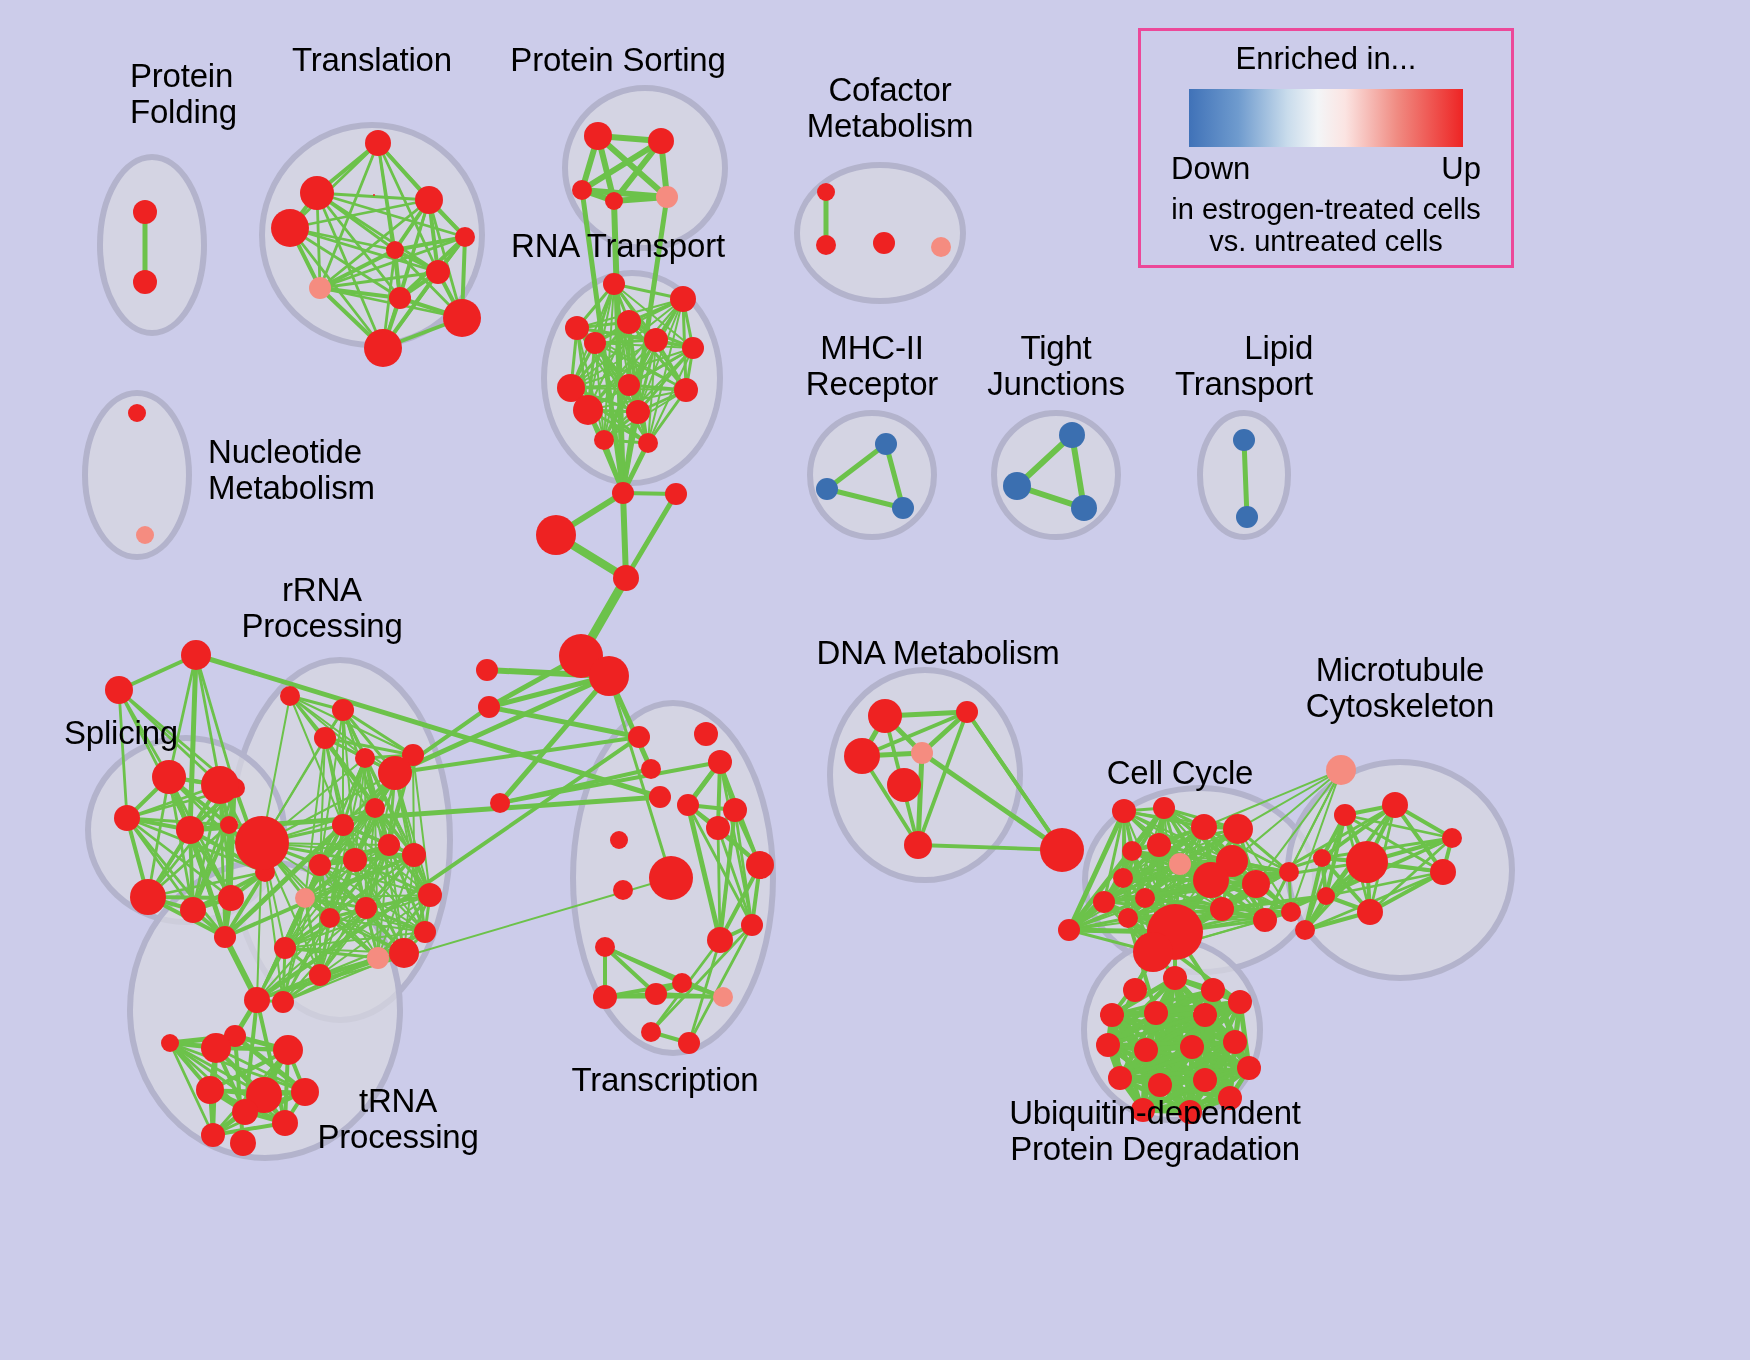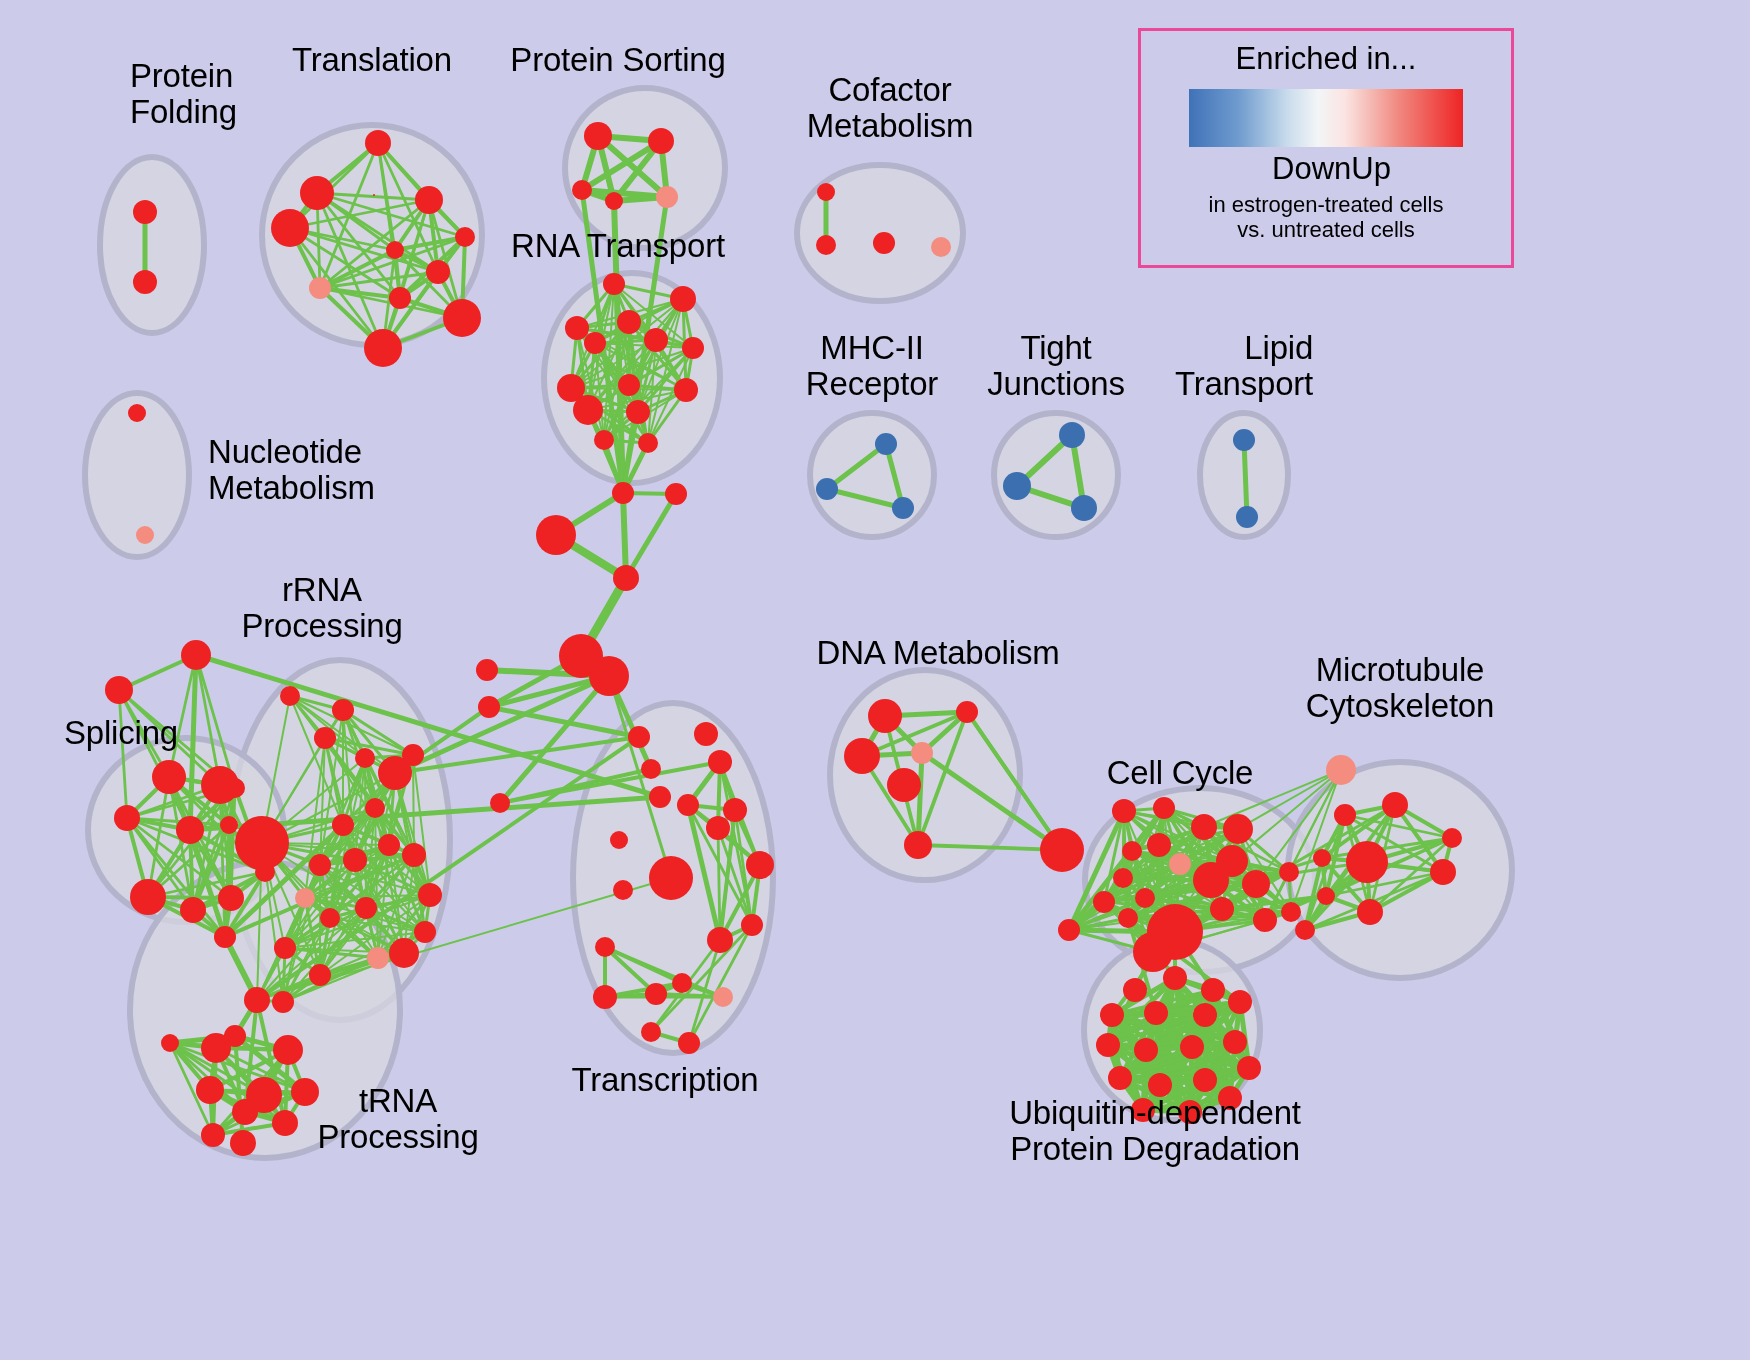"Down" #legend-ends { justify-content: center -> space-between; padding: 4px 19px 0 30px -> 4px 30px 0 30px }
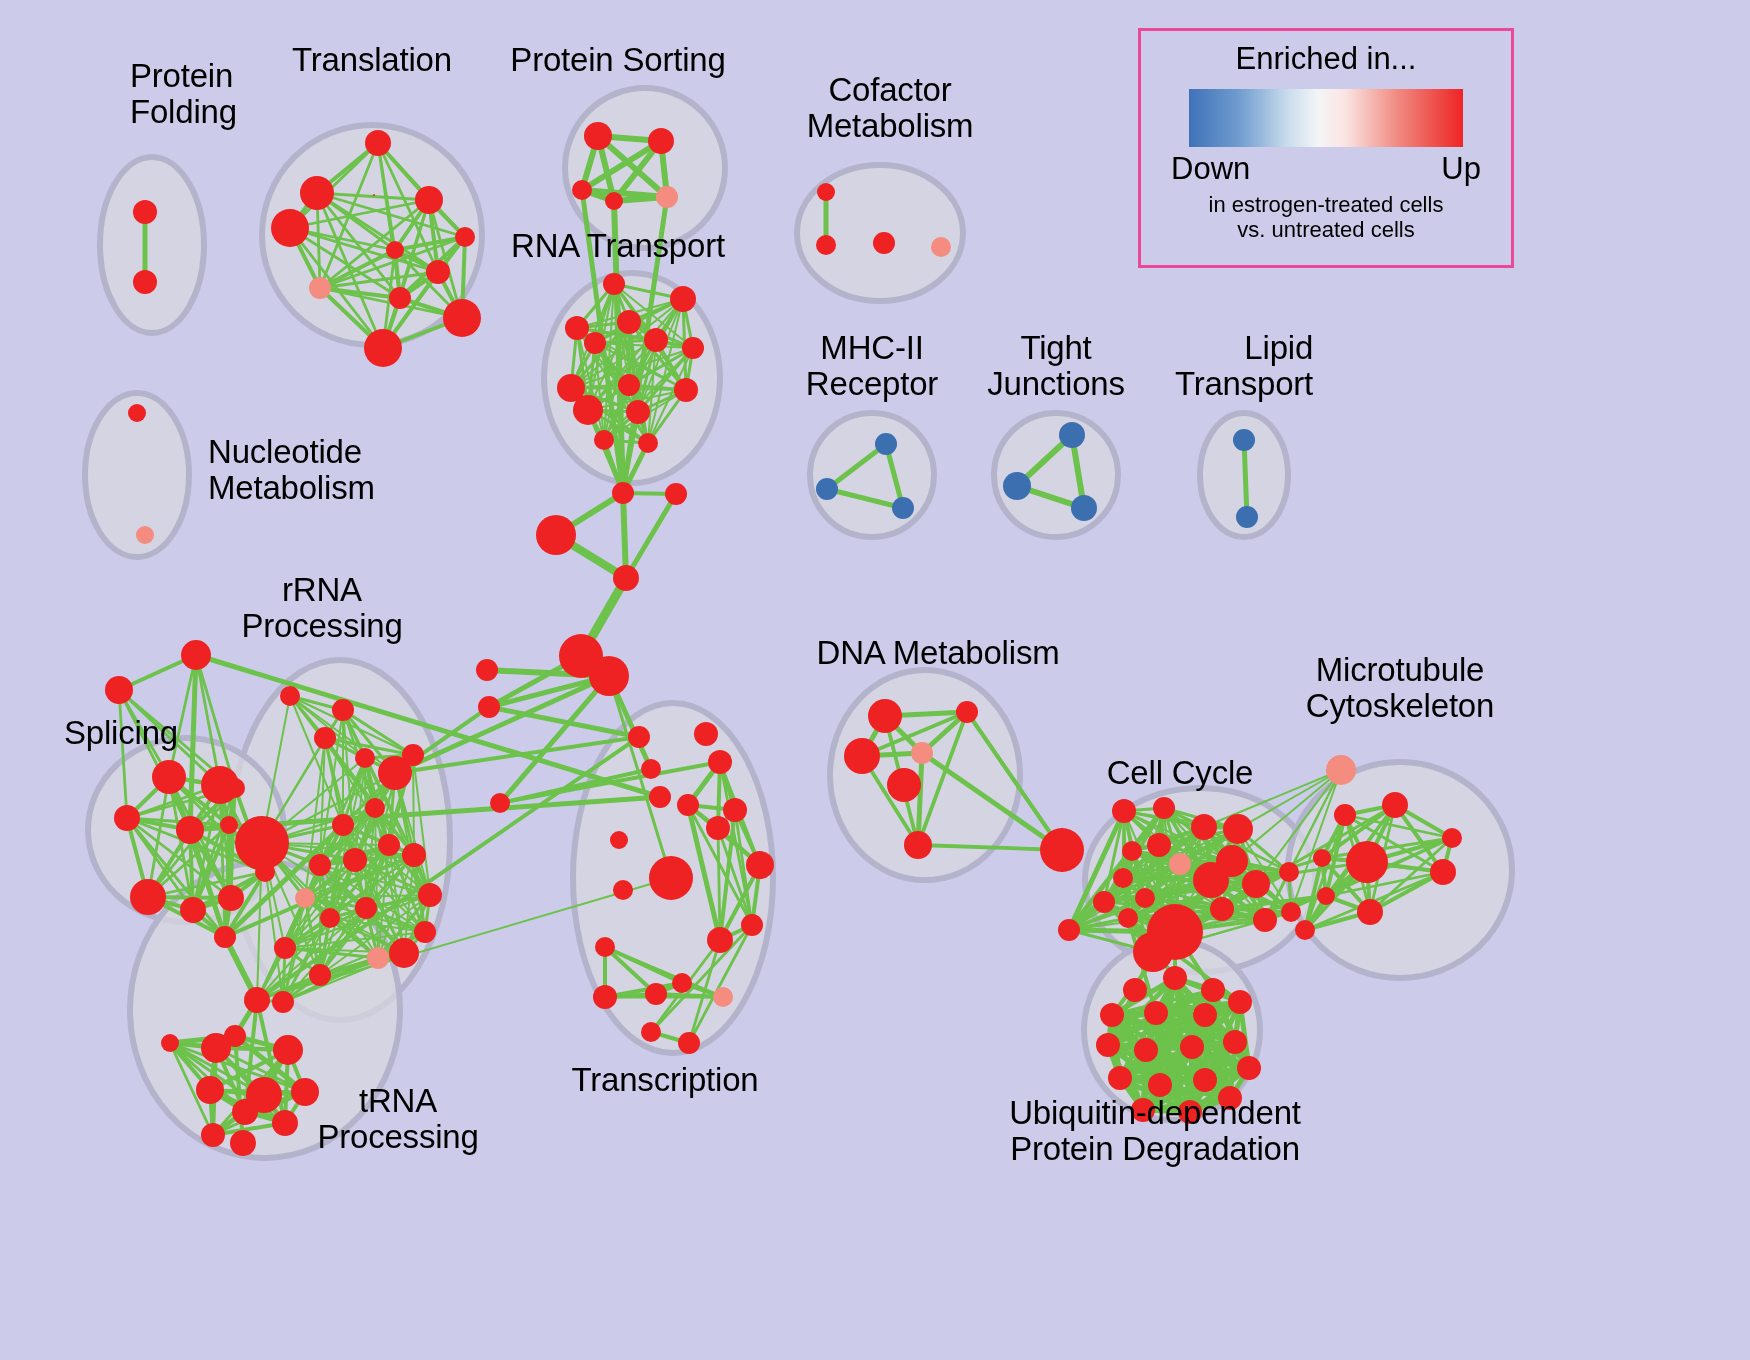"in estrogen-treated cells" .legend-sub { font-size: 22px -> 29px }
